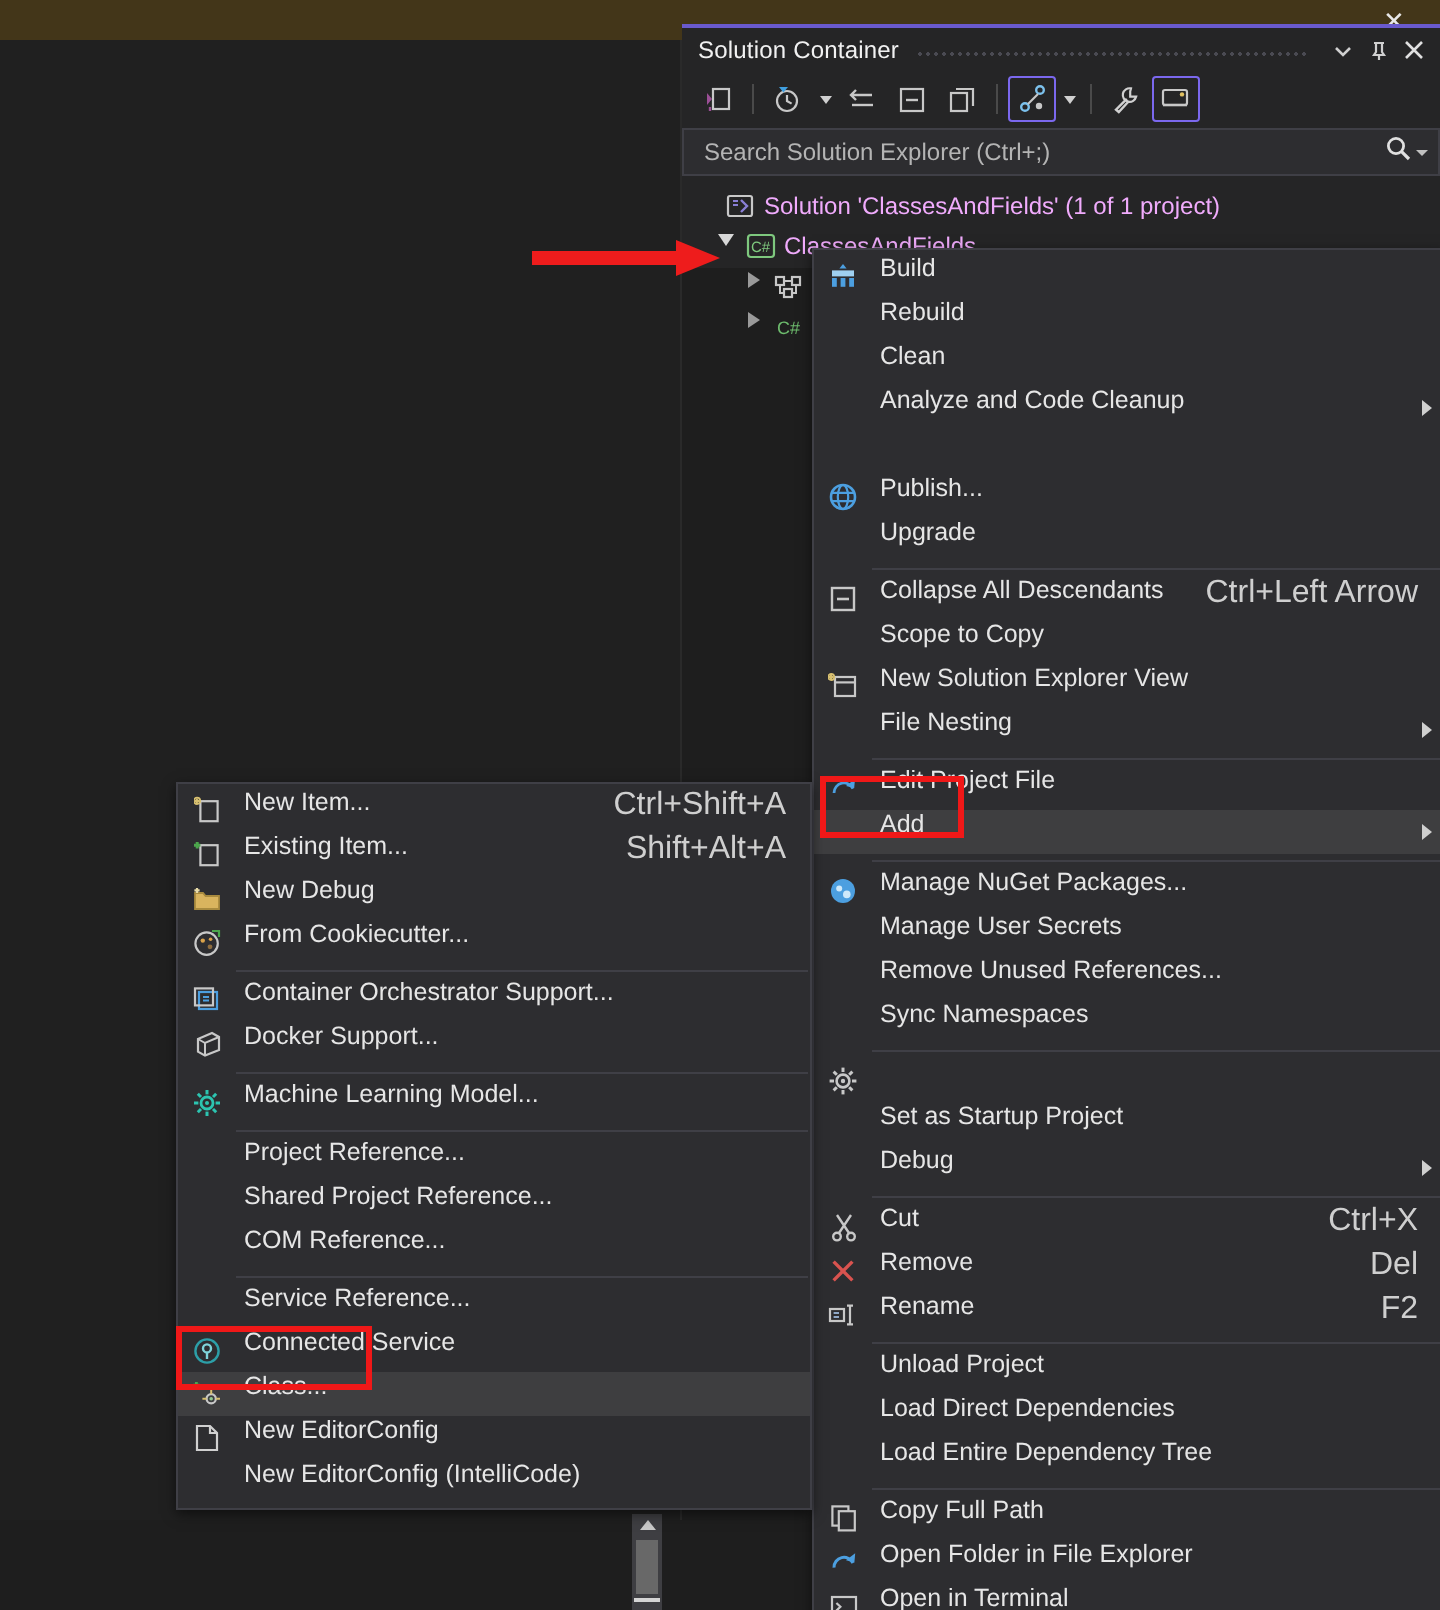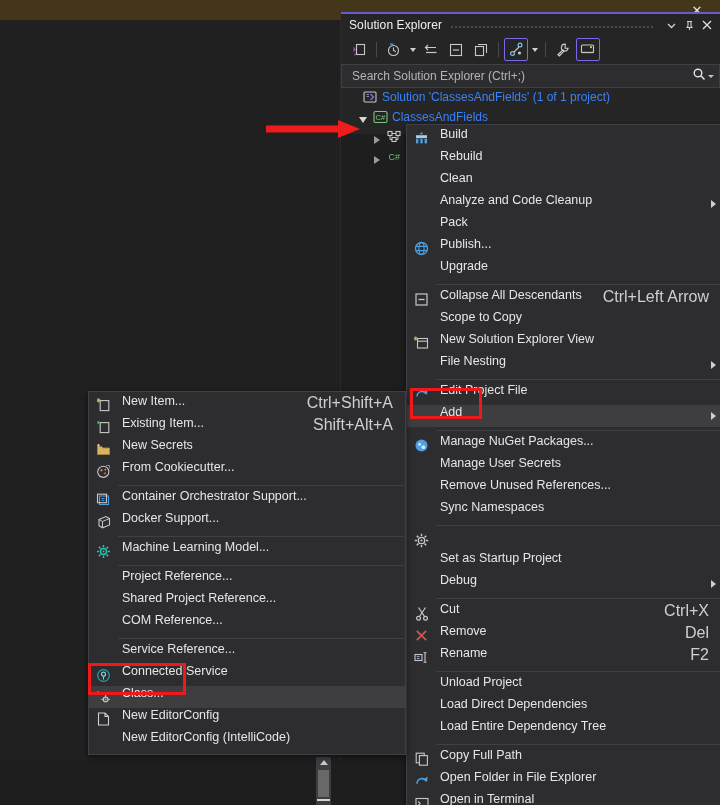"Solution Explorer" span.solexp-title { text: Explorer -> Container }
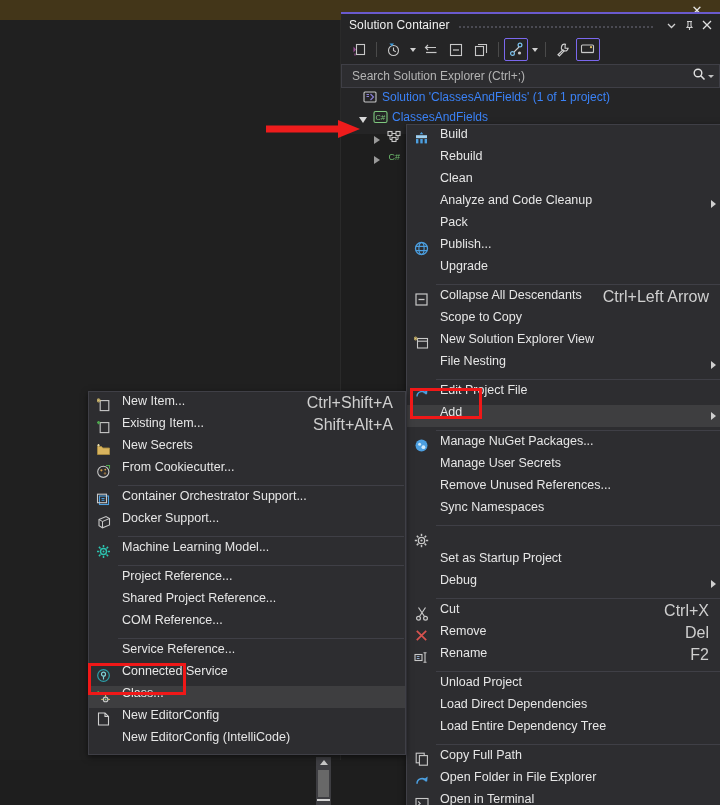"Solution 'ClassesAndFields' (1 of 1" .tree-row { align-items: flex-start -> flex-end; color: #3b82f6 -> #f0abfc }
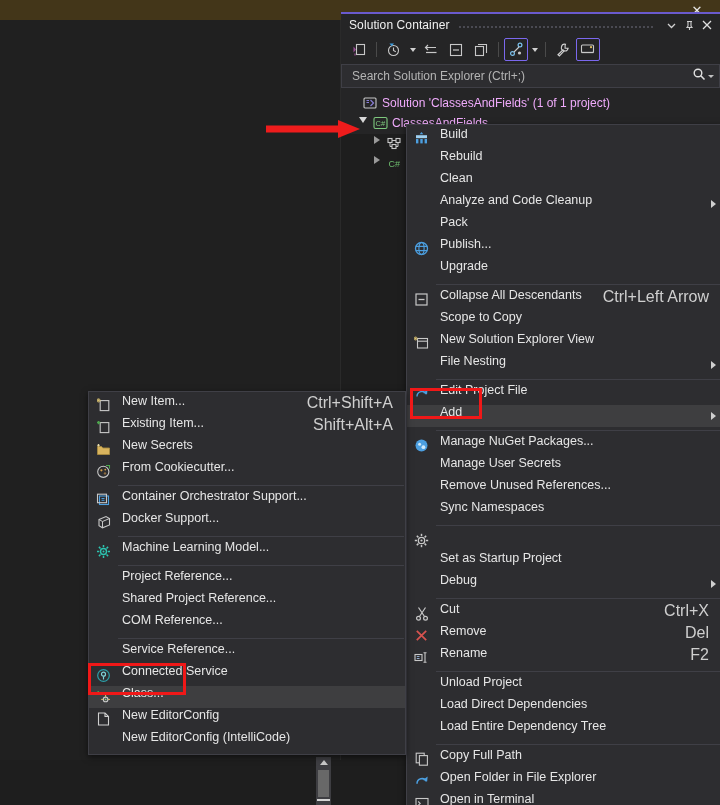"Pack" span.mi-label { html: <span>Pack</span> -> none }
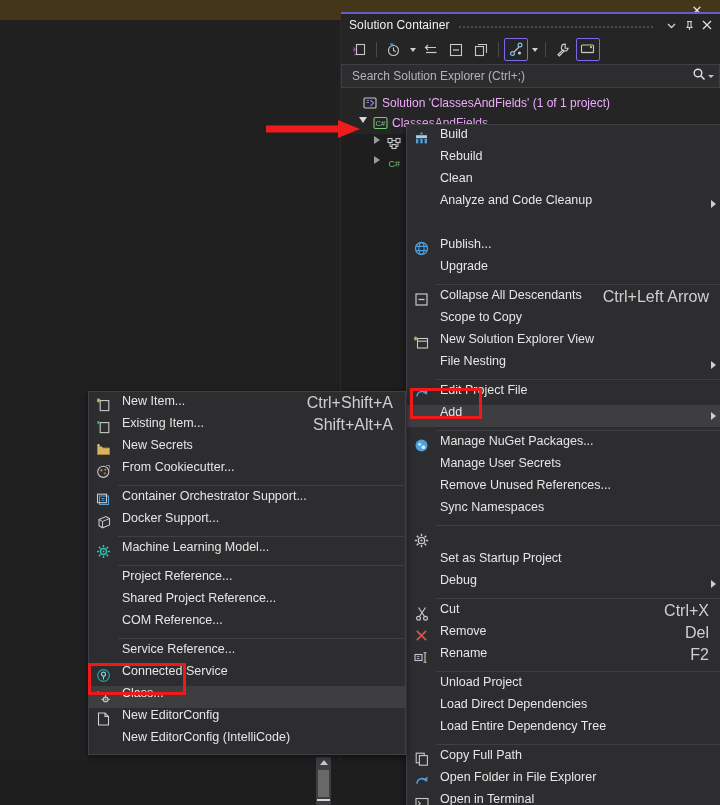"New Secrets" span.mi-label { text: Secrets -> Debug }
